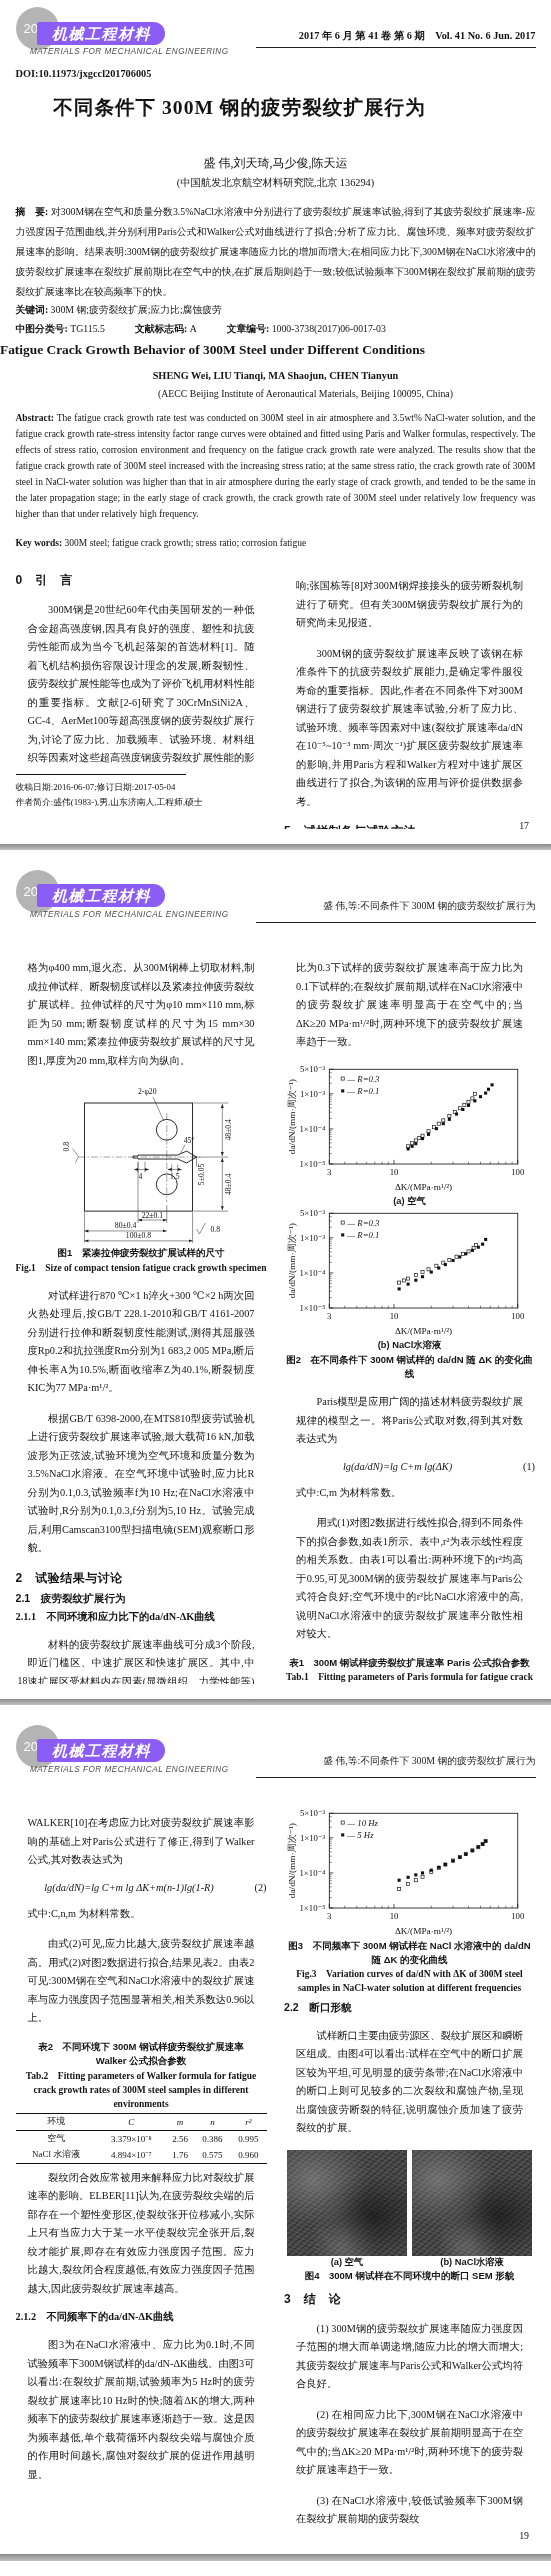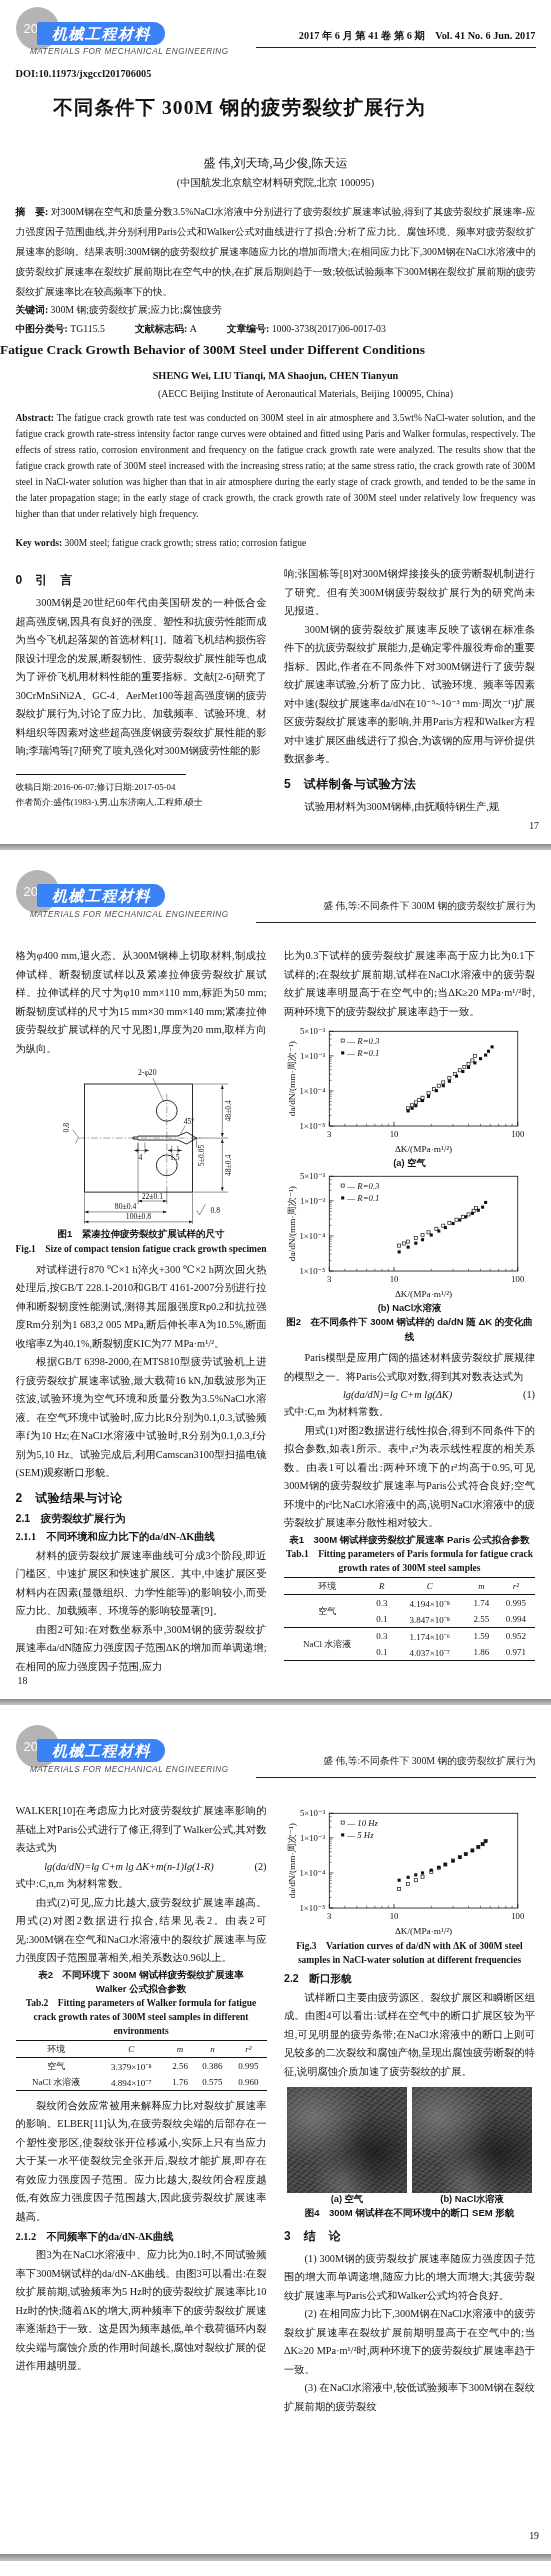"机械工程材料" .logo-band { background: #3b82f6 -> #8b5cf6 }
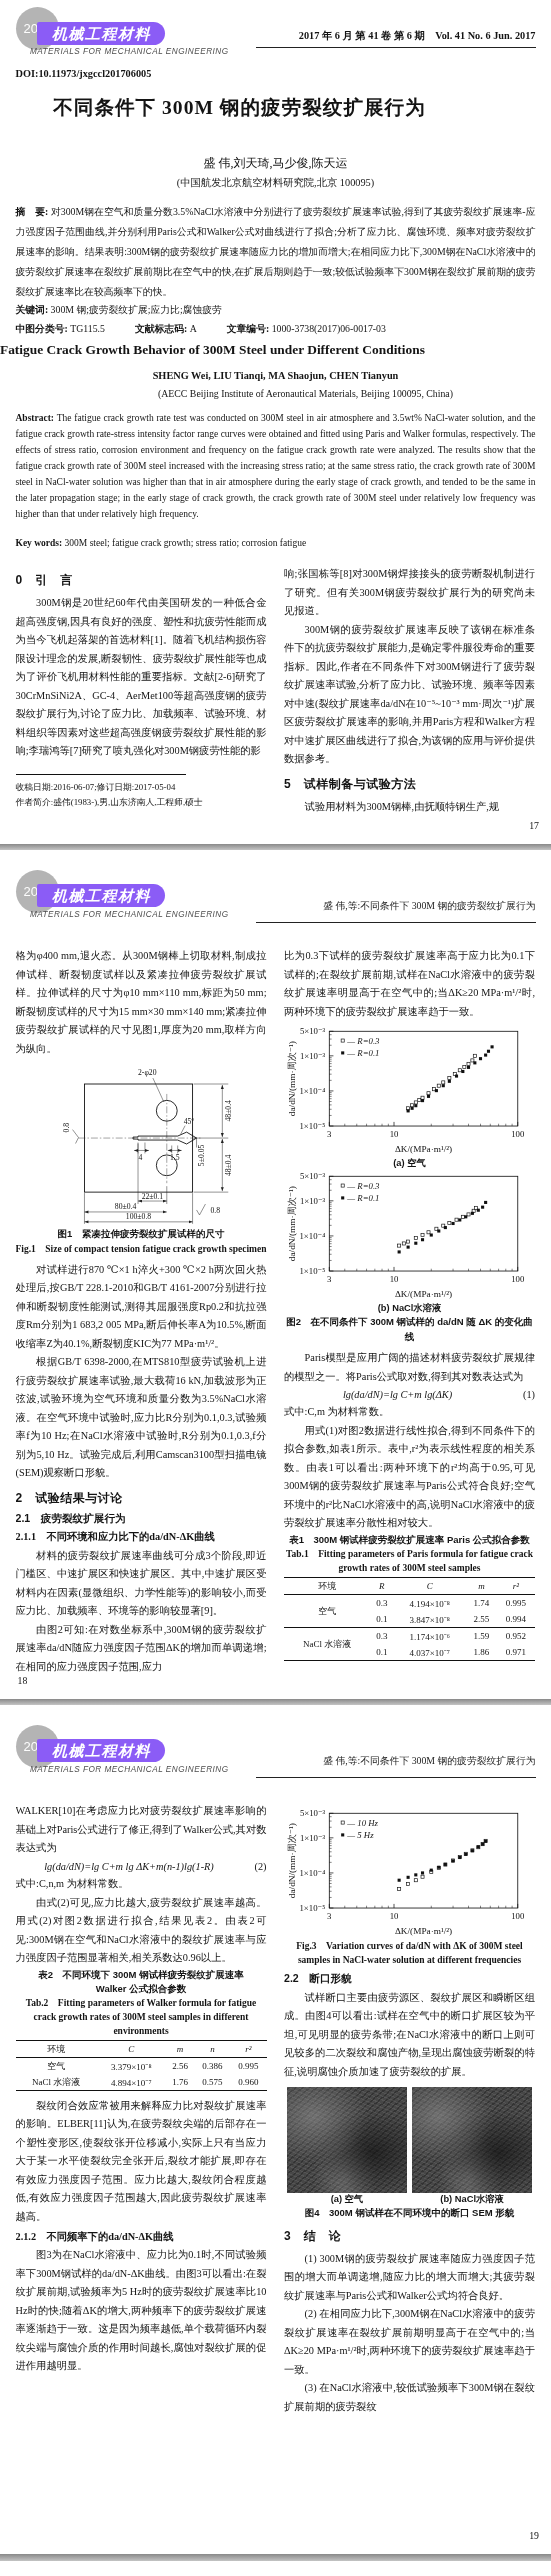"(中国航发北京航空材料研究院,北京 100095)" div.affil-zh { text: 100095 -> 136294 }
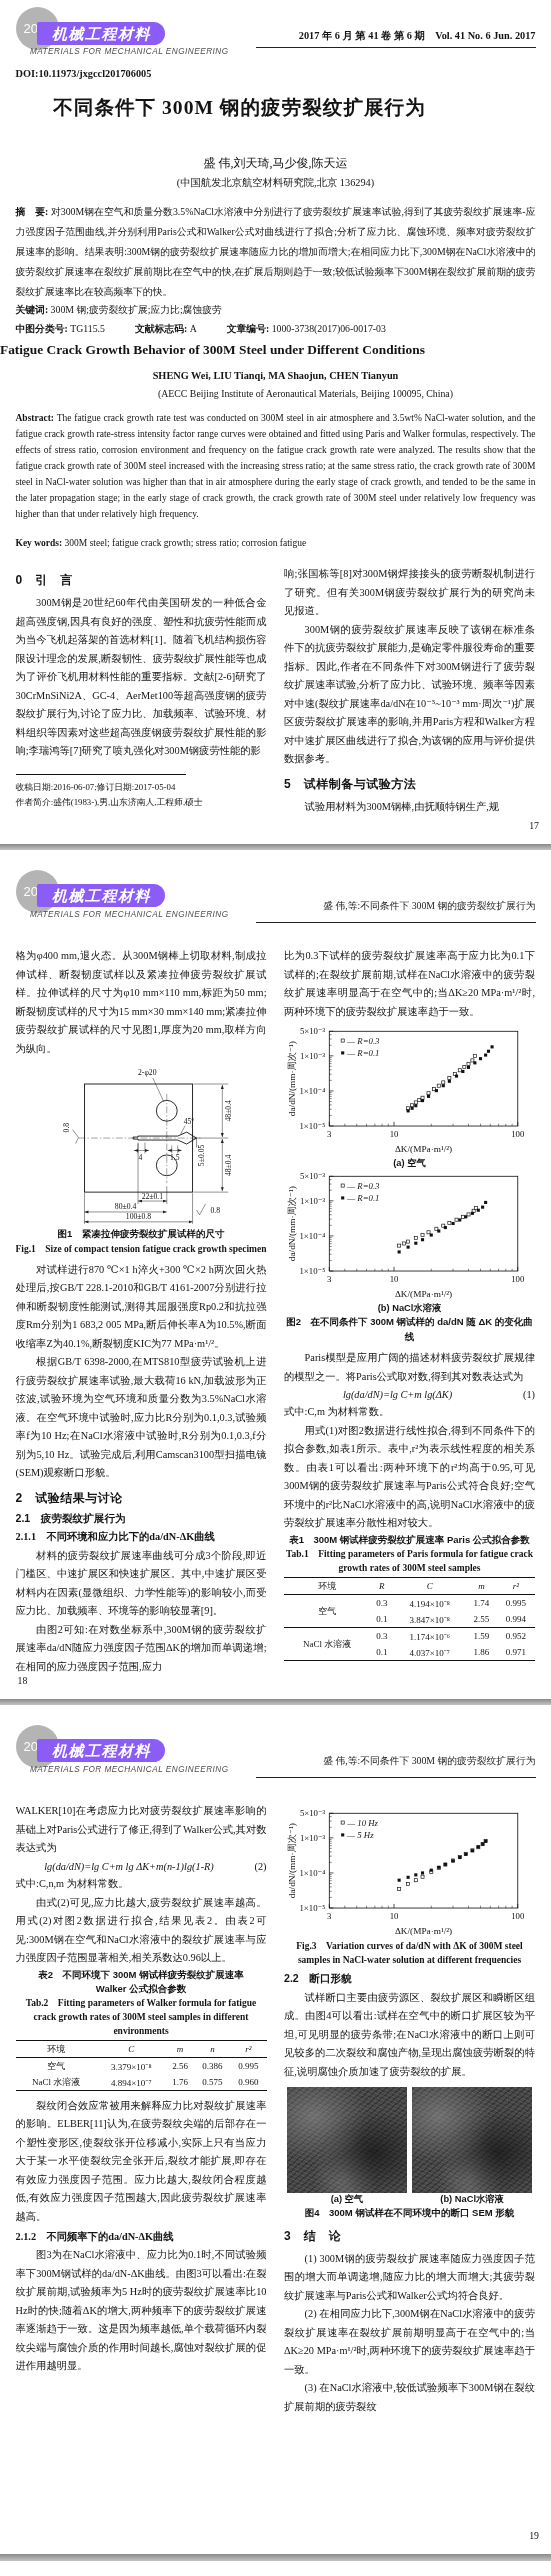"响;张国栋等[8]对300M钢焊接接头的疲劳断裂机制进行了研究。但有关300M钢" p.body { margin: 0 -> 12px }
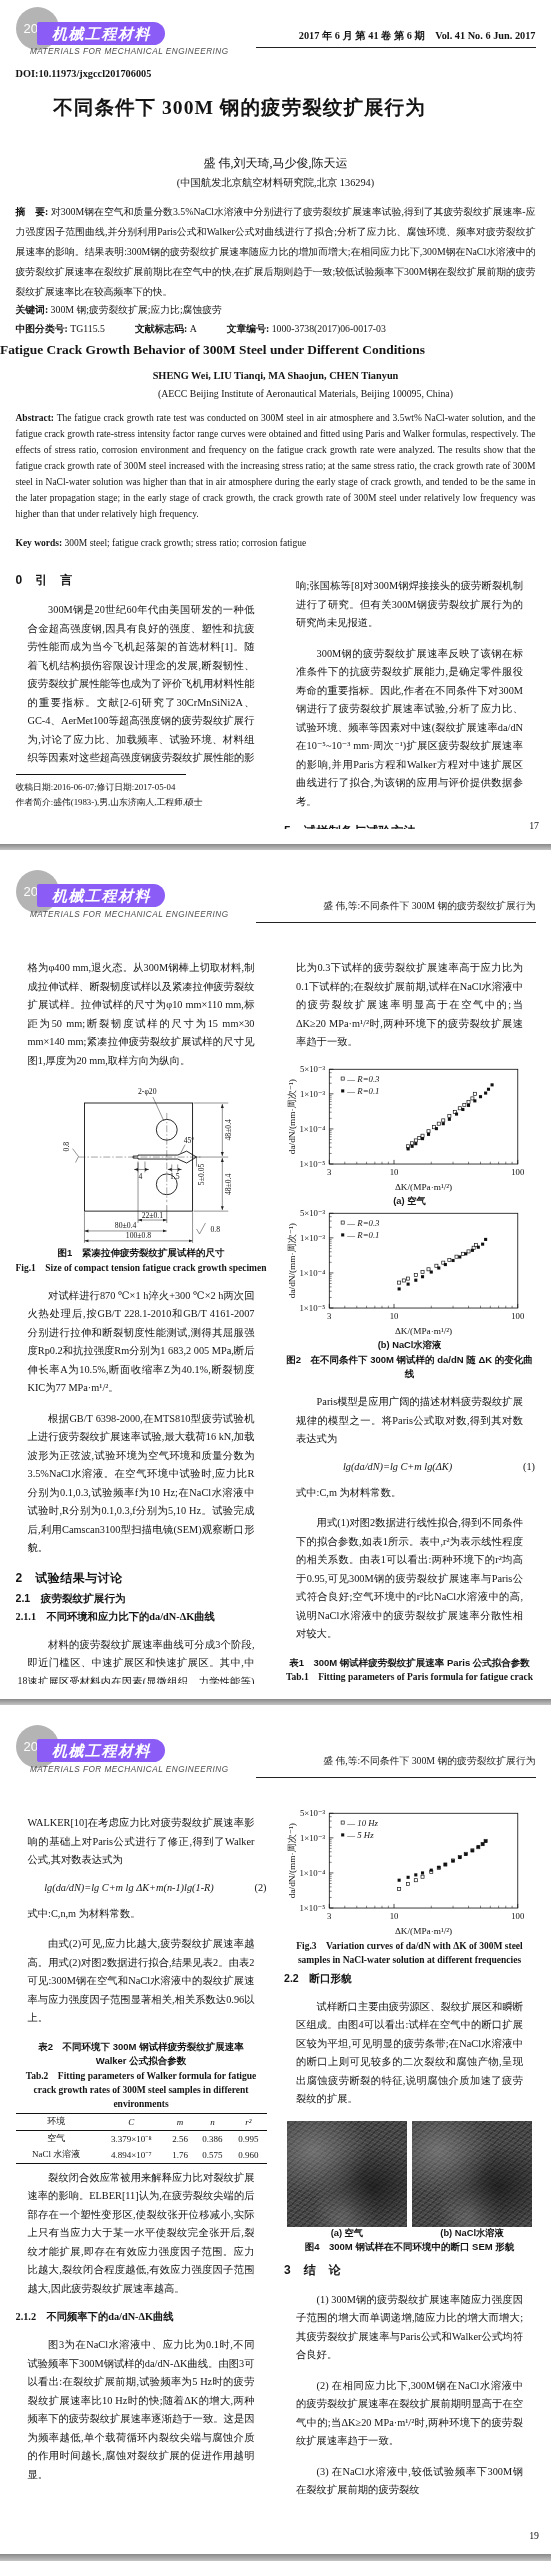"17" .pn-r { right: 12px -> 22px }
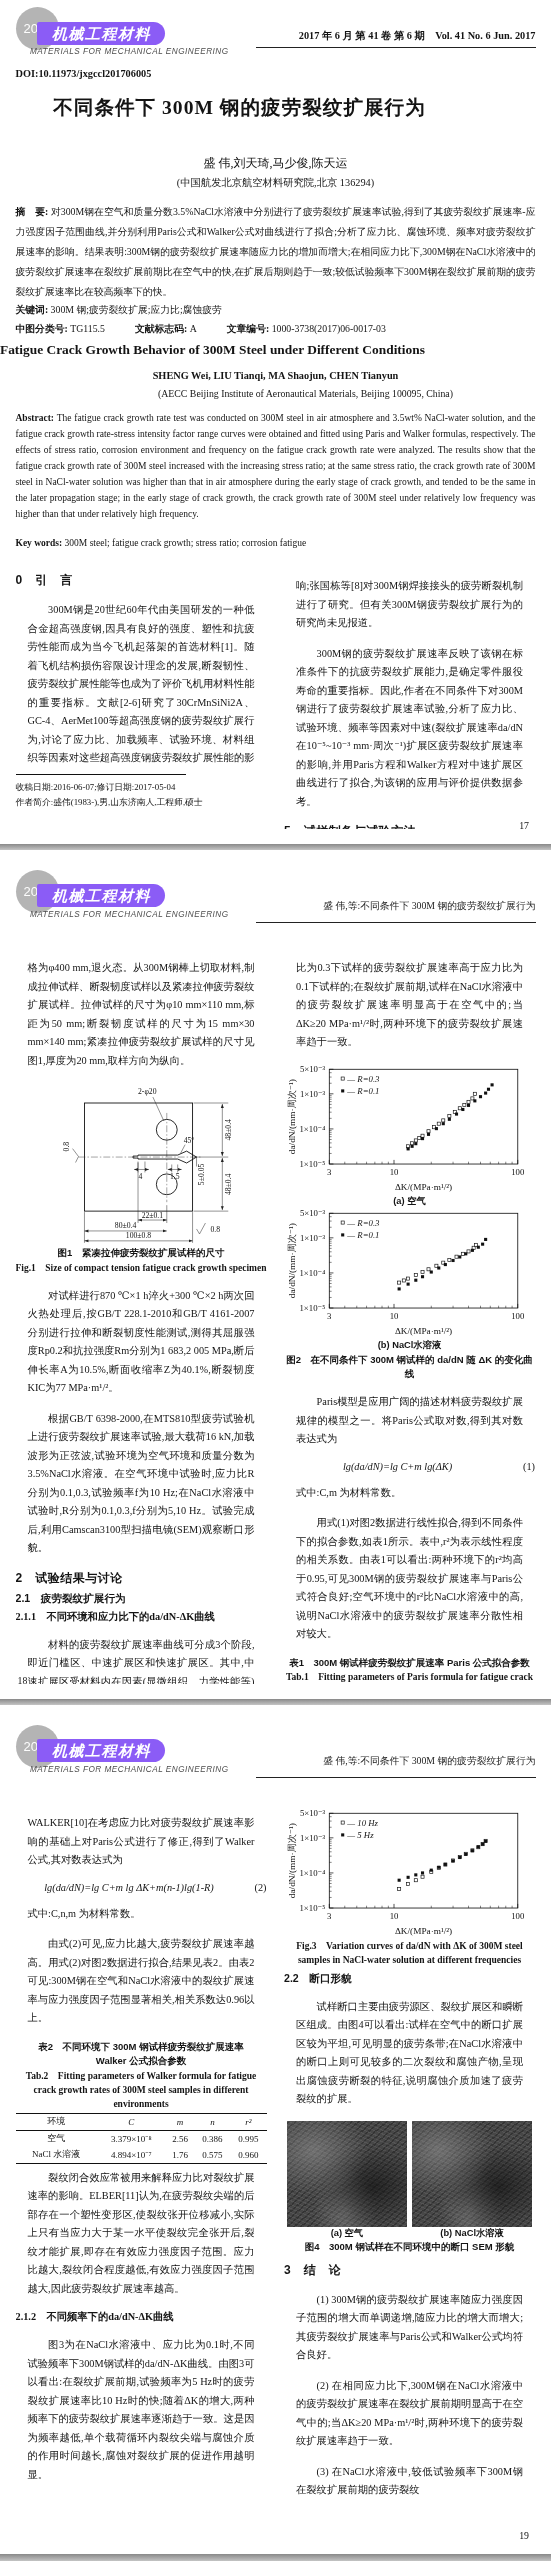"图3 不同频率下 300M 钢试样在 NaCl" div.cap-zh { html: none -> <div>图3 不同频率下 300M 钢试样在 NaCl 水溶液中的 da/dN 随 ΔK 的变化曲线</div> }
